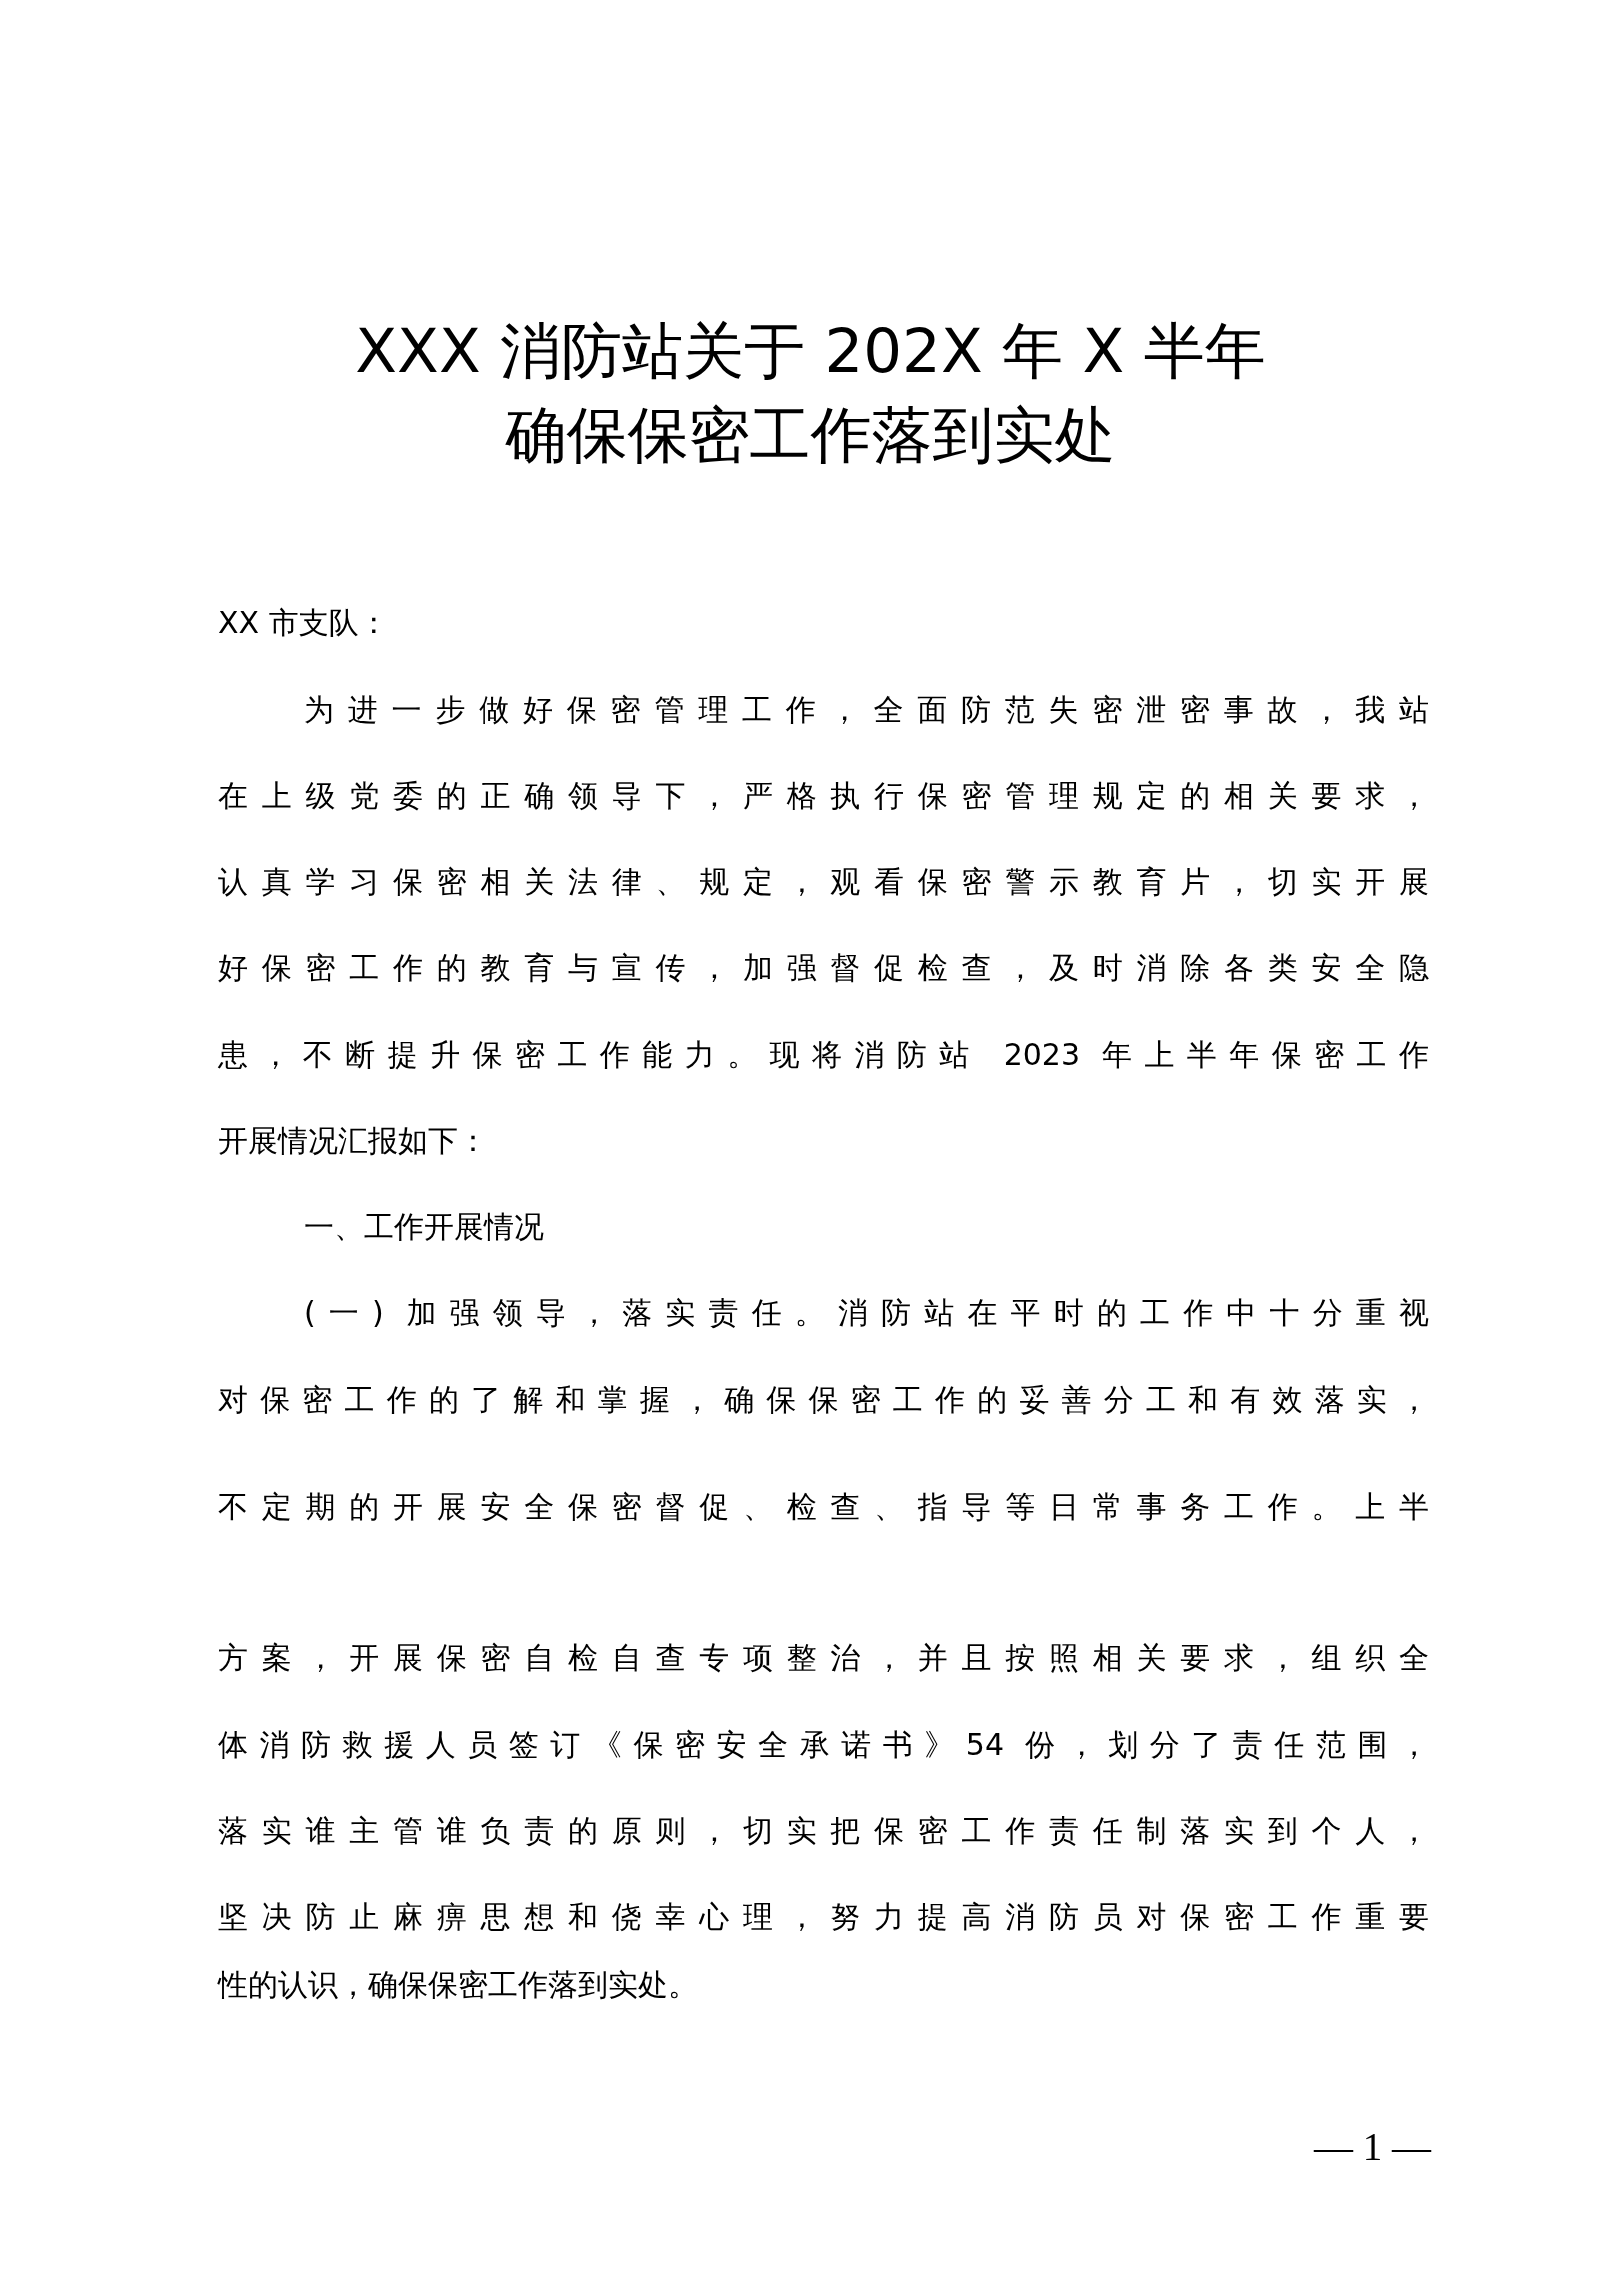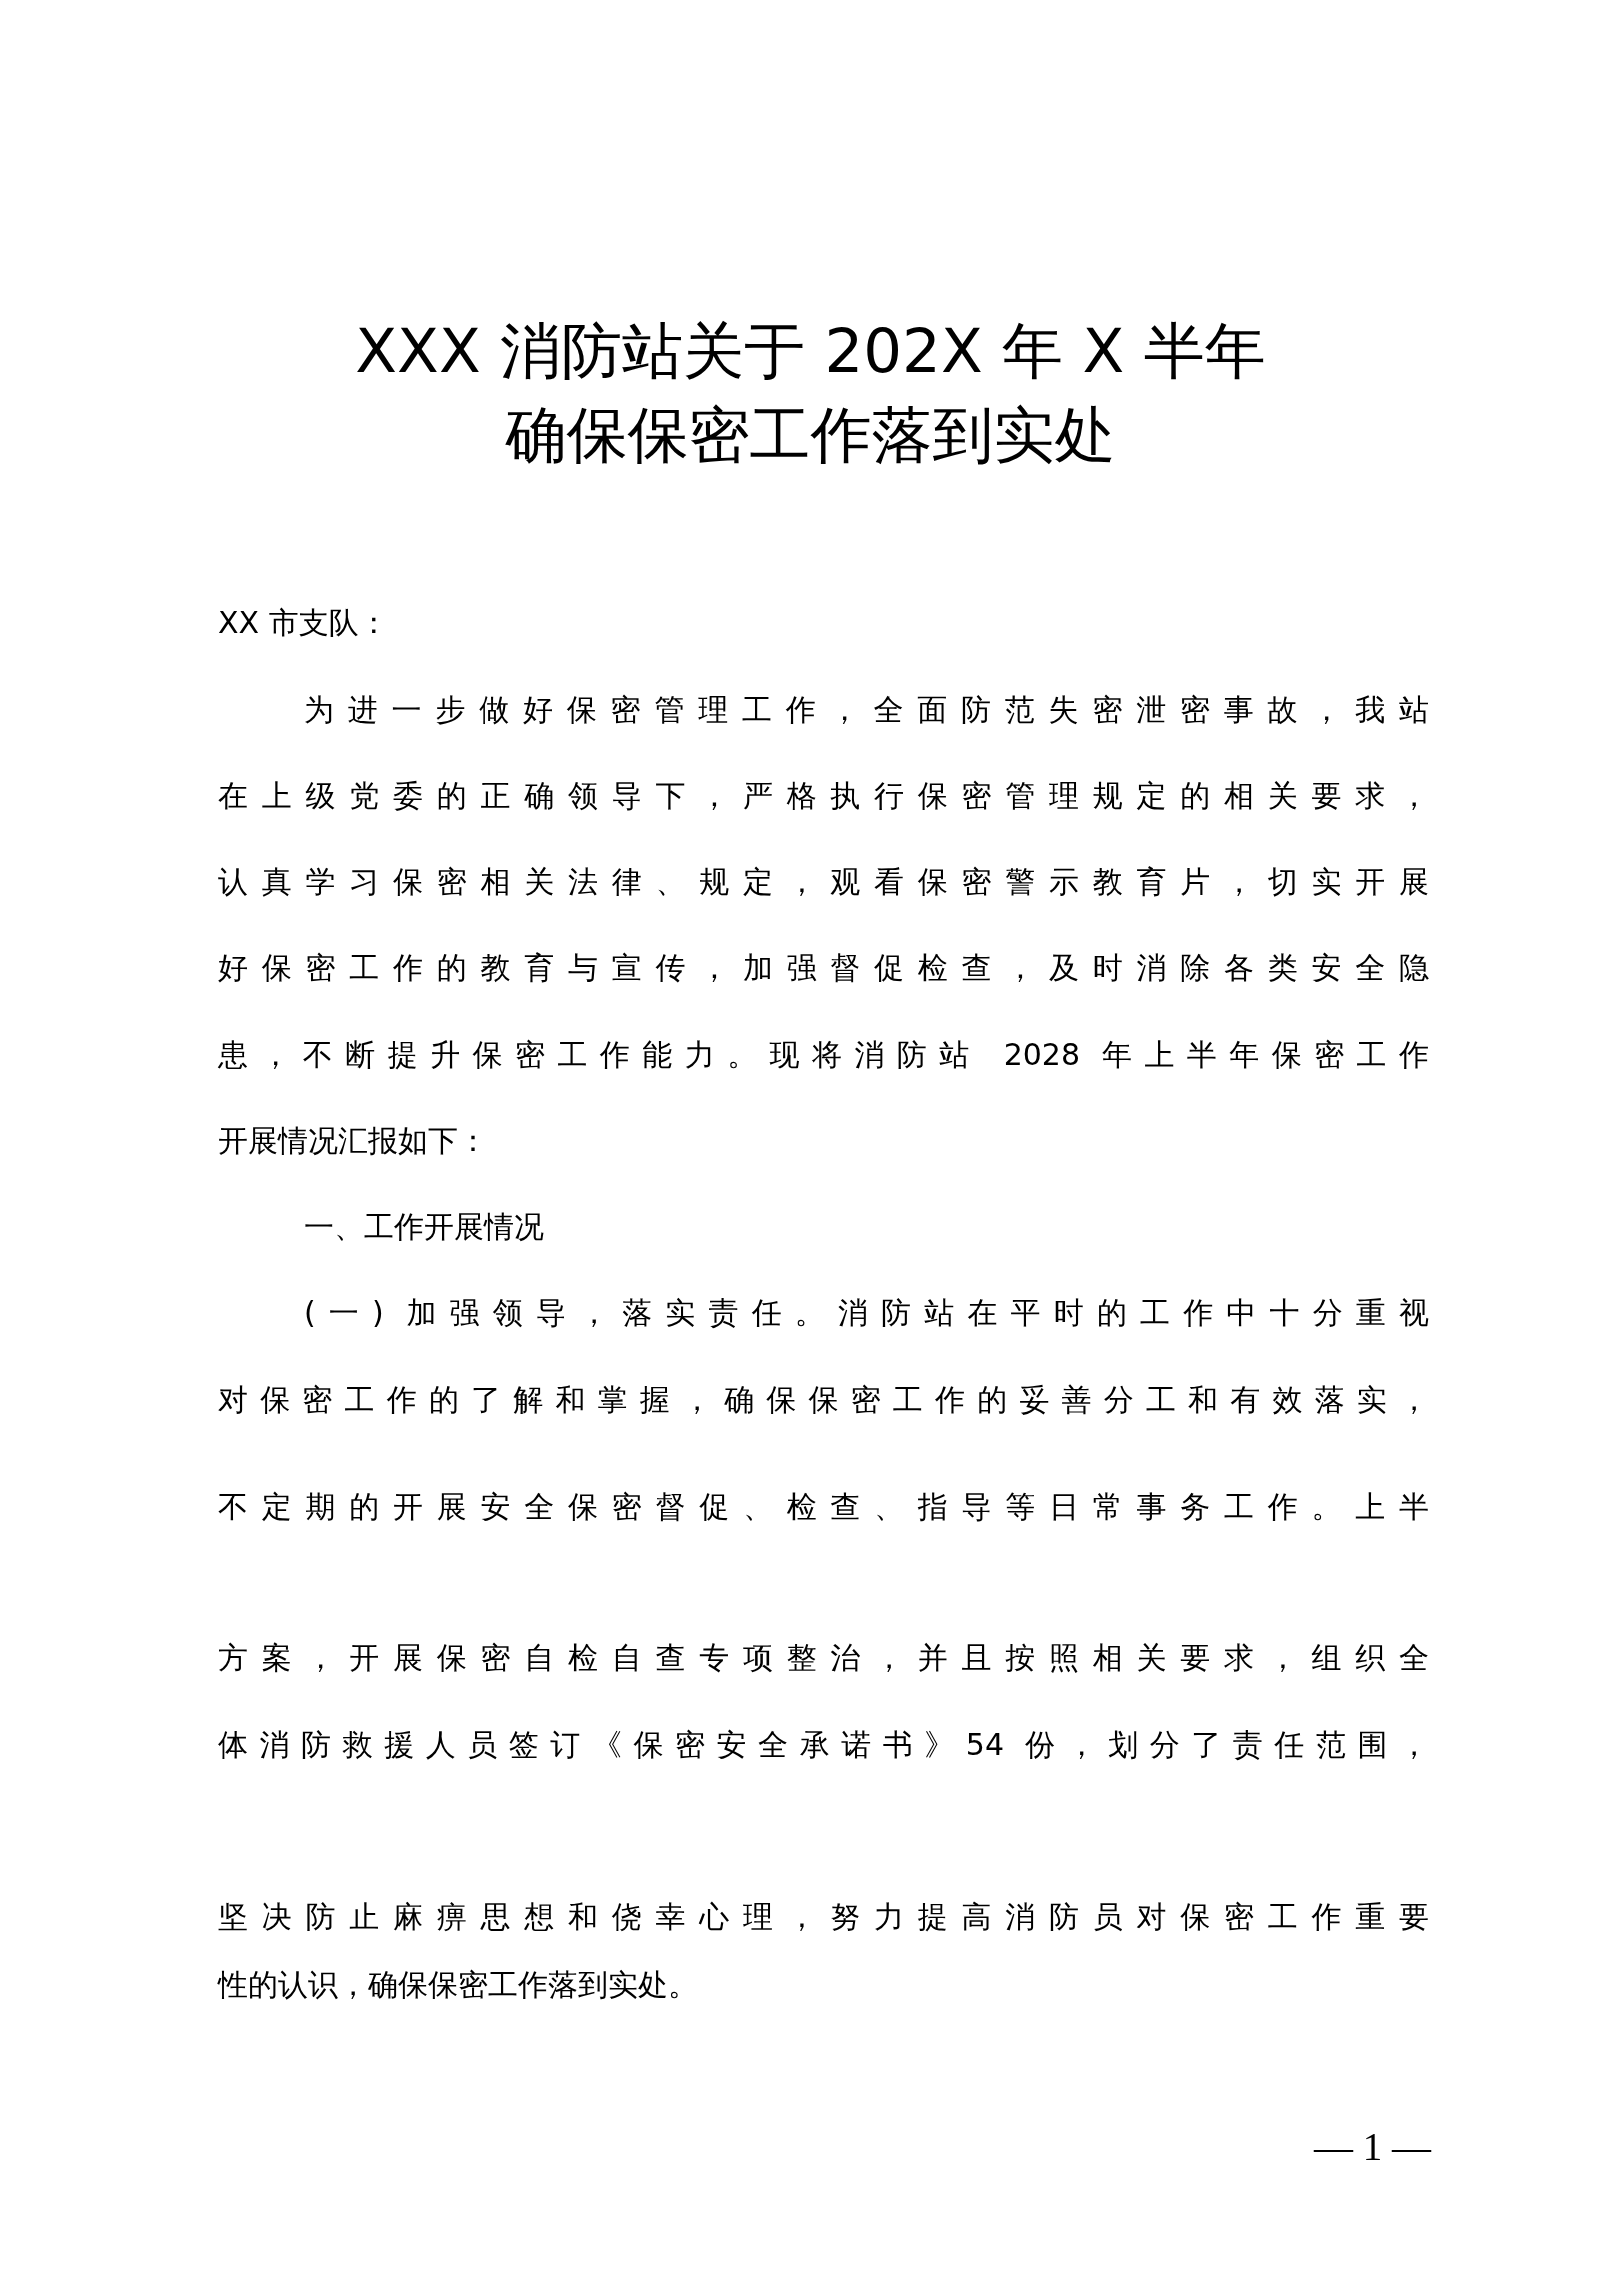"患，不断提升保密工作能力。现将消防站 2028 年上半年保密工作" div.line { text: 2028 -> 2023 }
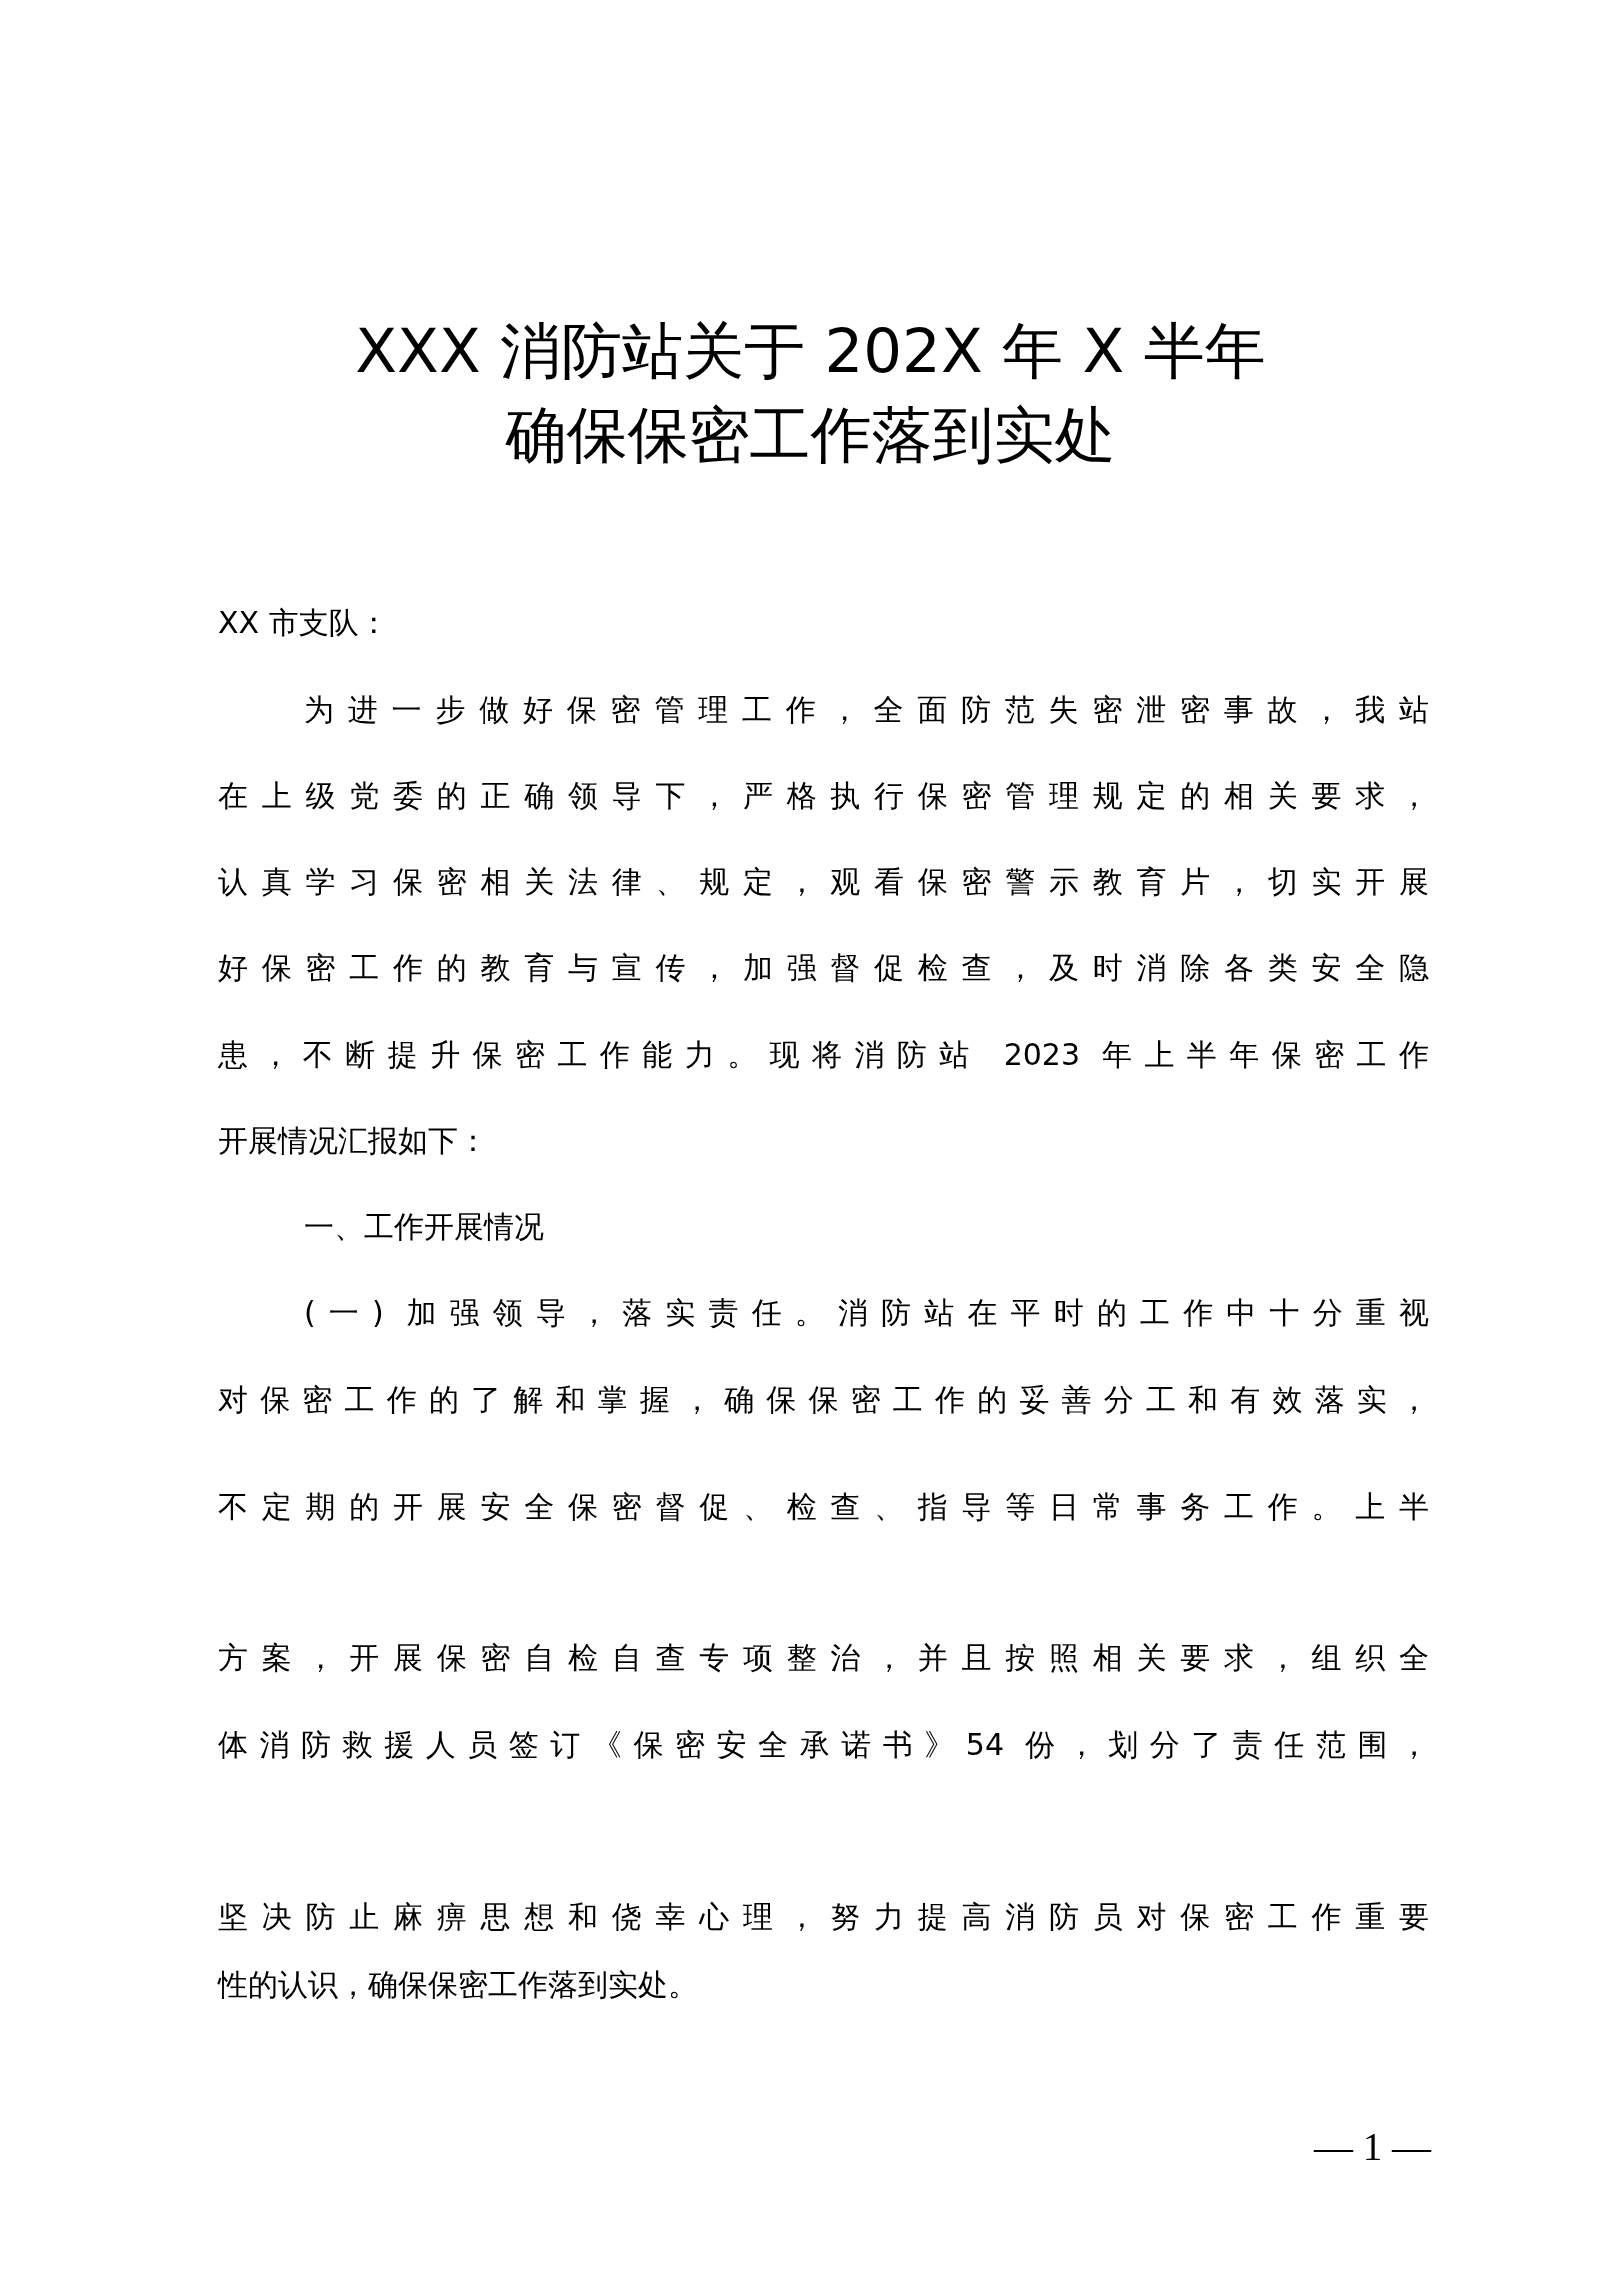"落实谁主管谁负责的原则，切实把保密工作责任制落实到个人，" div.line { html: none -> <div>落实谁主管谁负责的原则，切实把保密工作责任制落实到个人，</div> }
